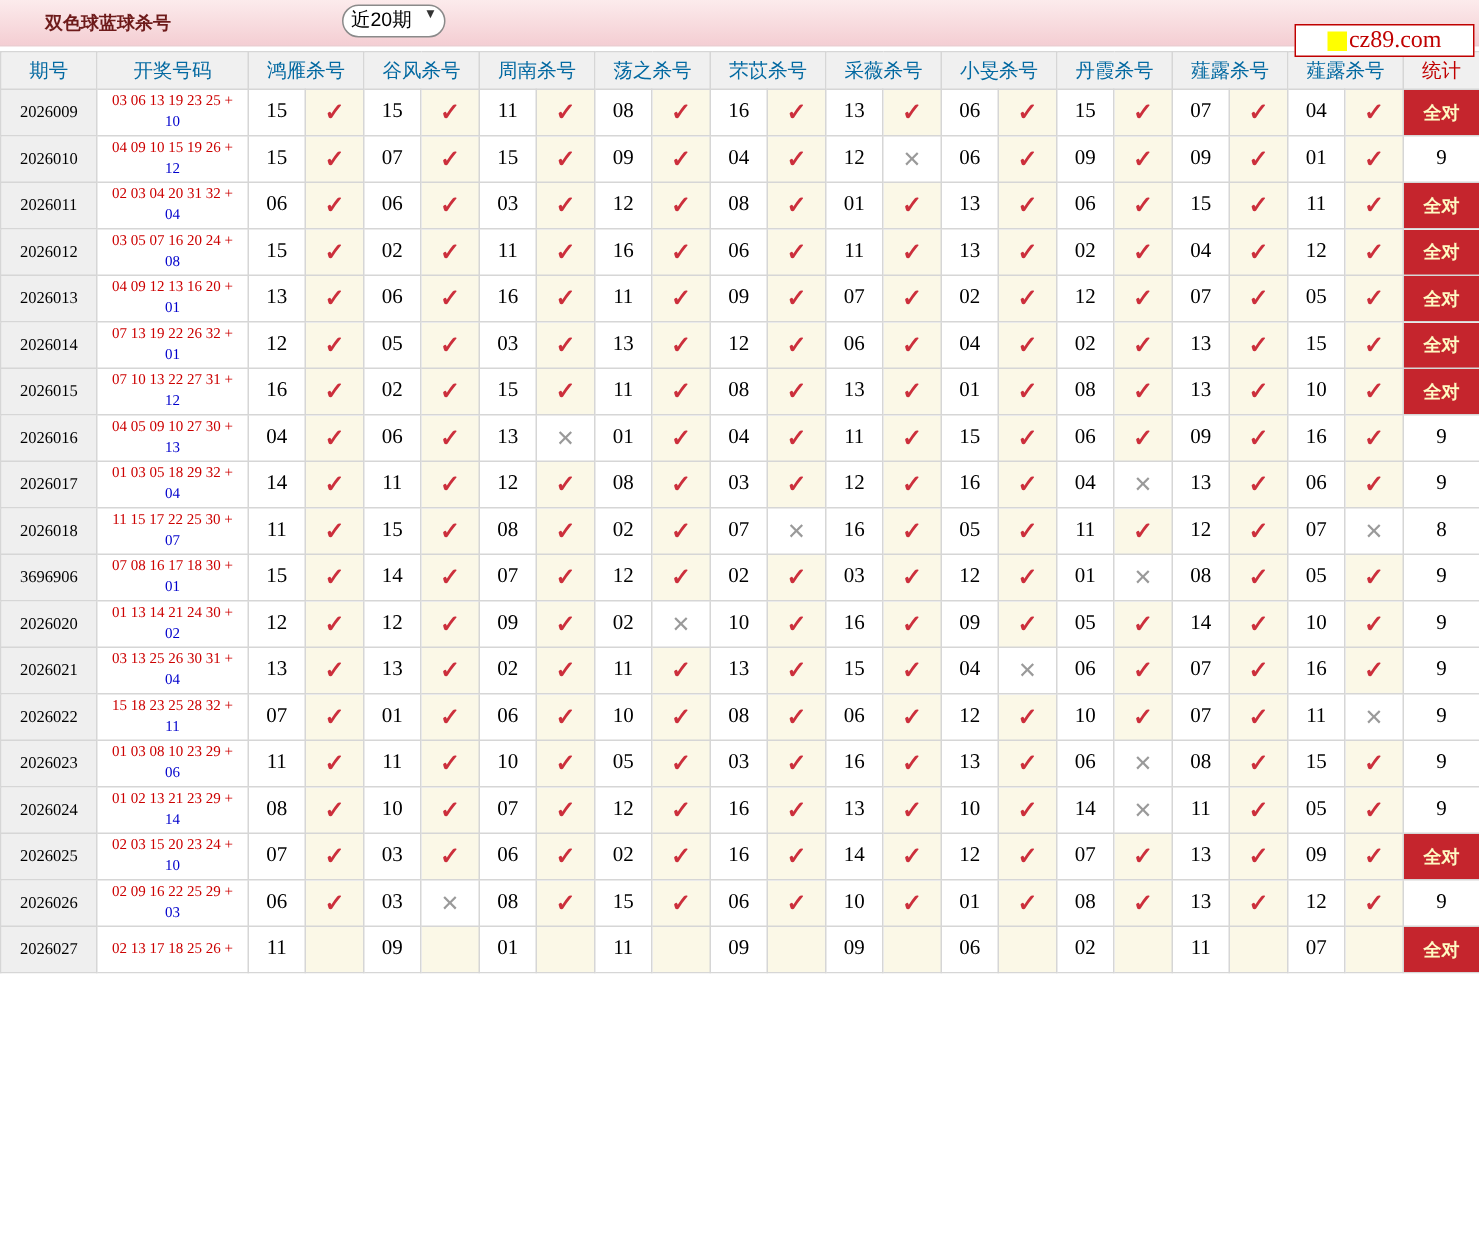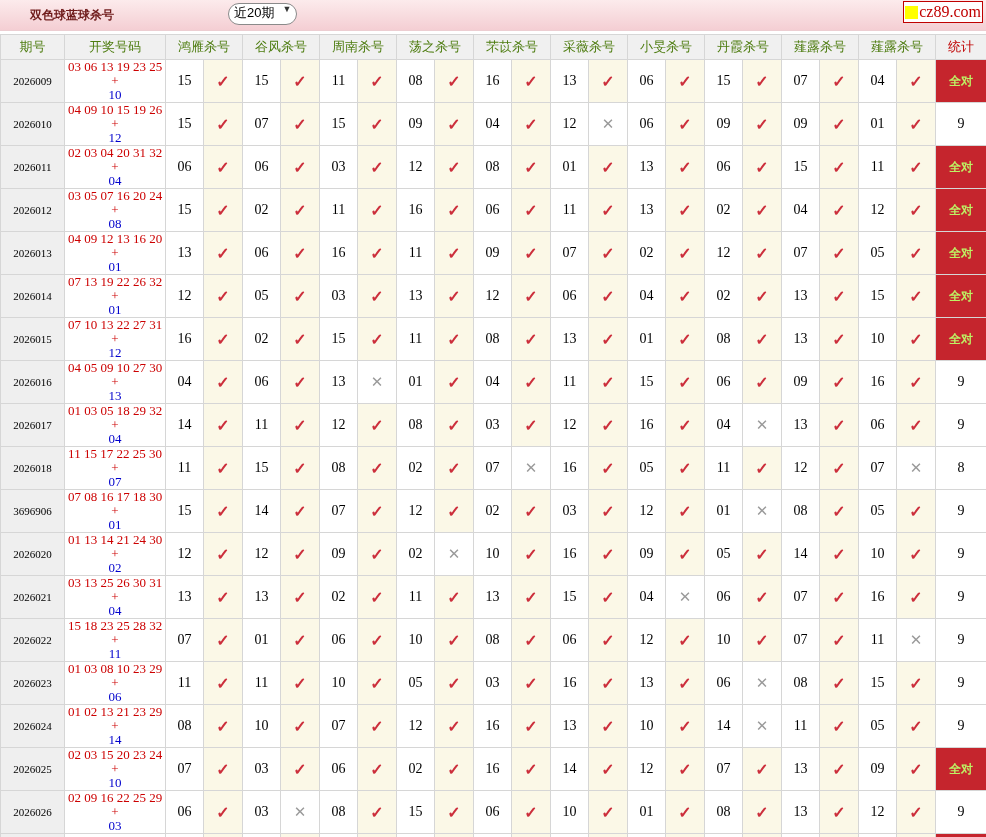"cz89.com" .logo-box { padding: 0 1px -> 0 21px; top: 1px -> 16px }
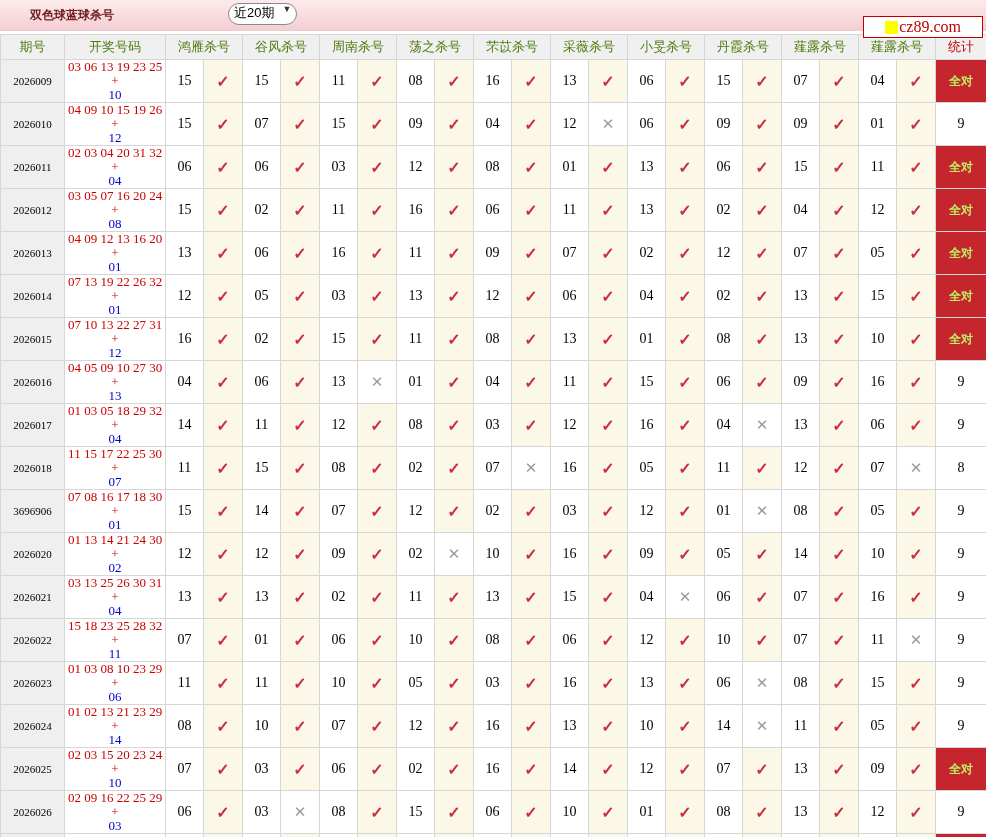"期号" thead th { color: #4d7c0f -> #0369a1 }
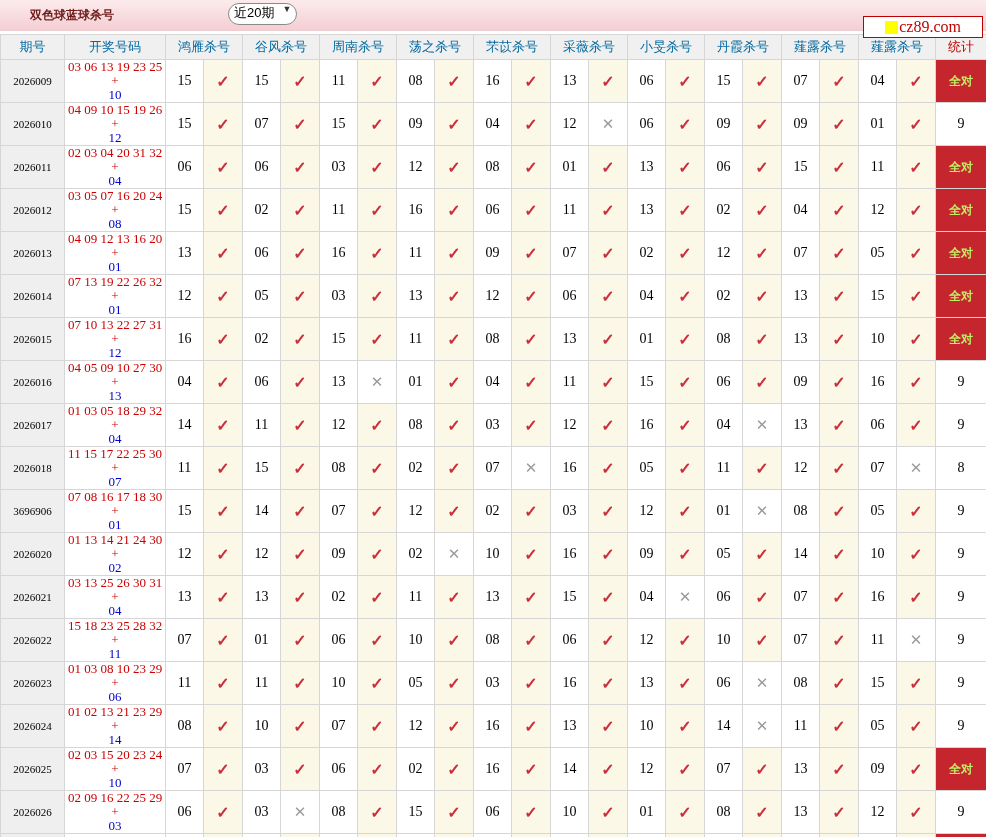"03 06 13 19 23" td.draw { font-size: 13px -> 10px }
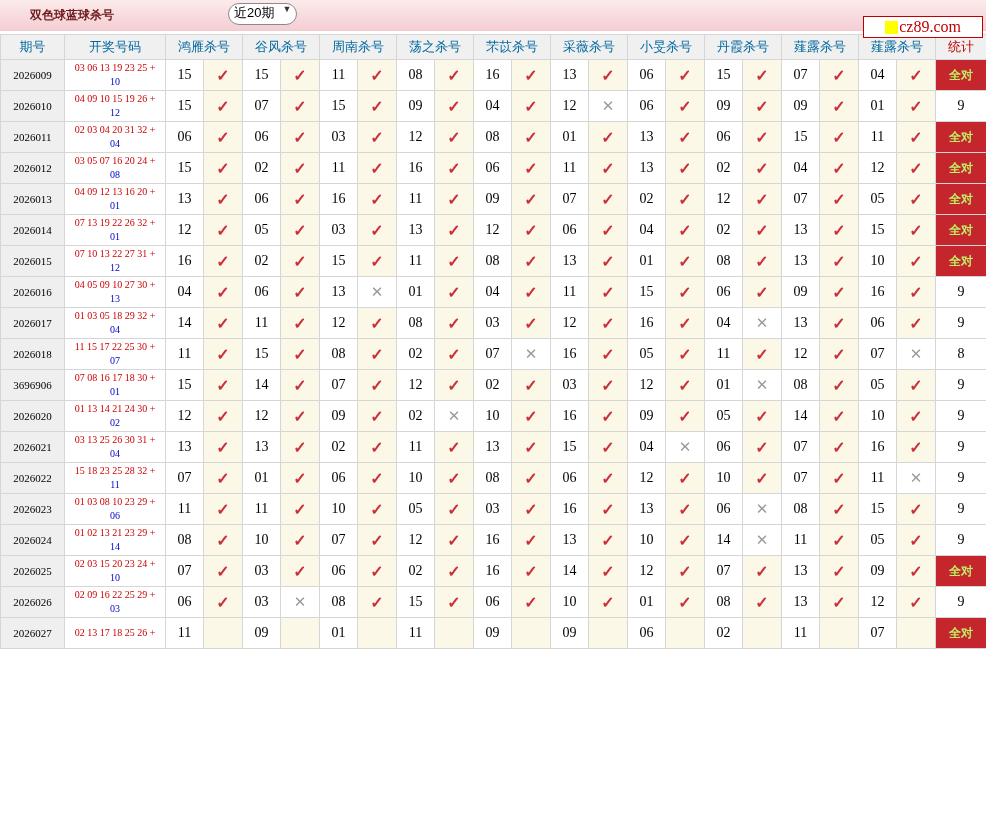"全对" td.stat-all { color: #bef264 -> #fef9c3 }
